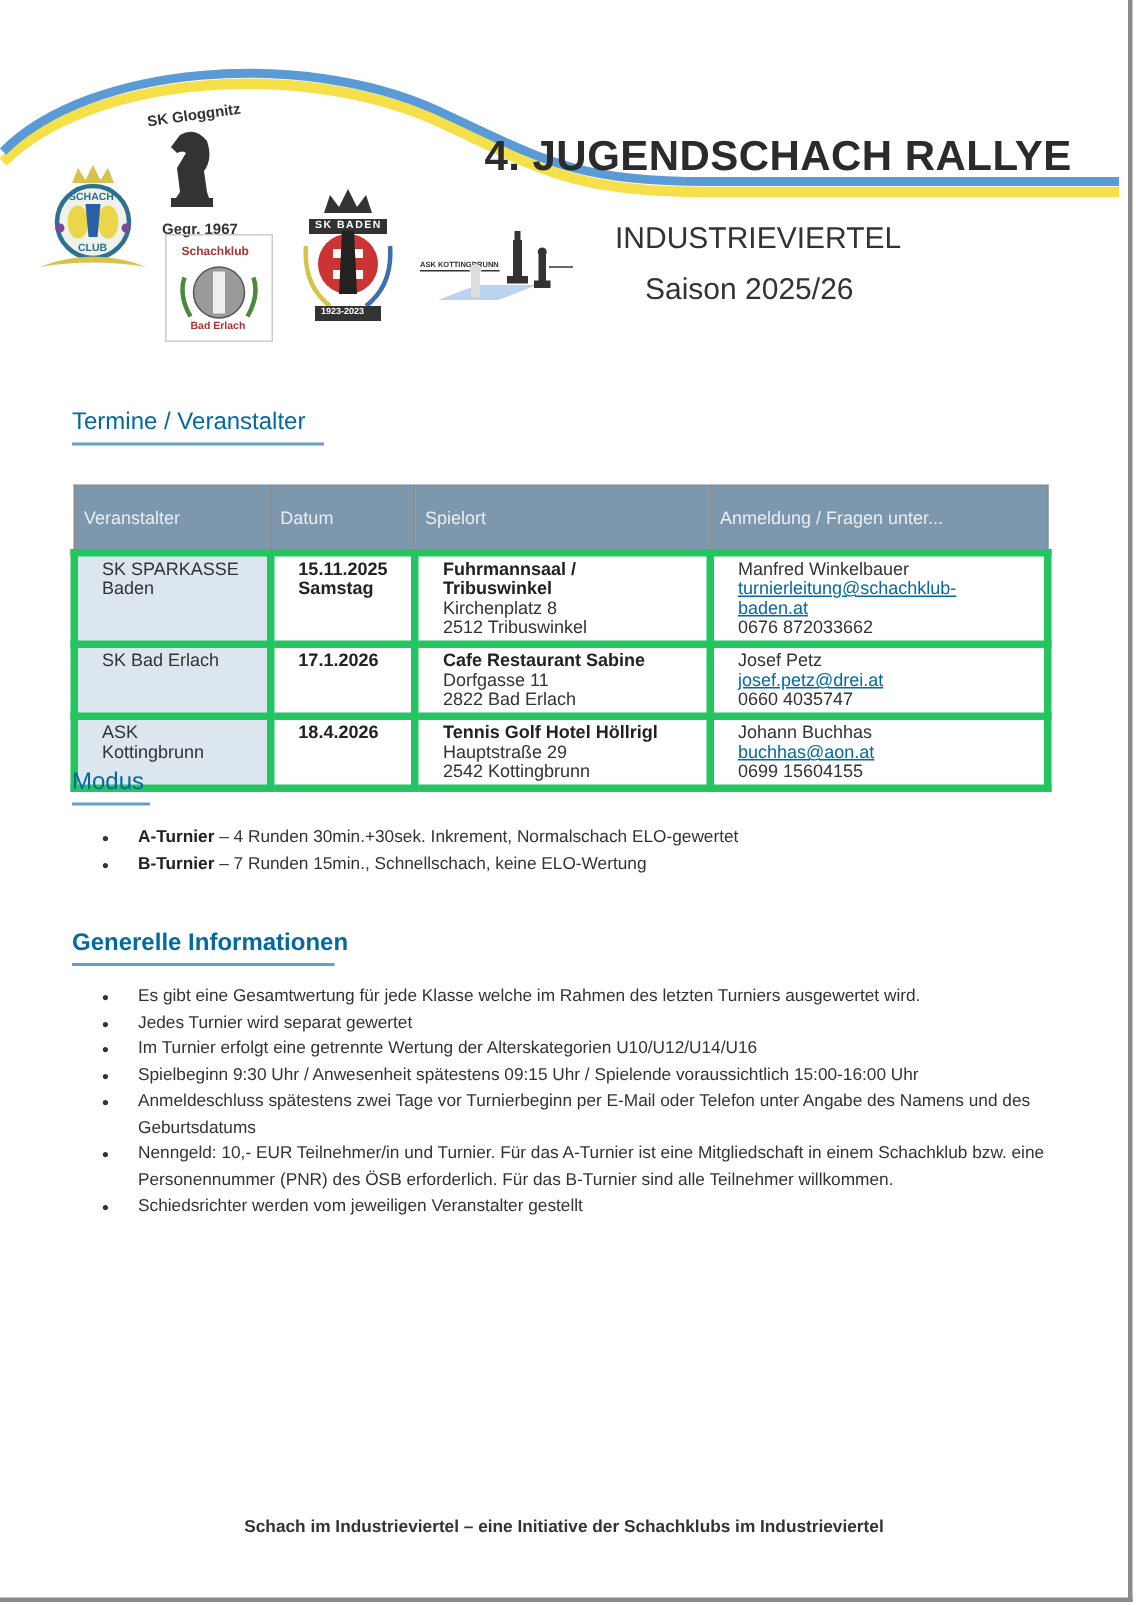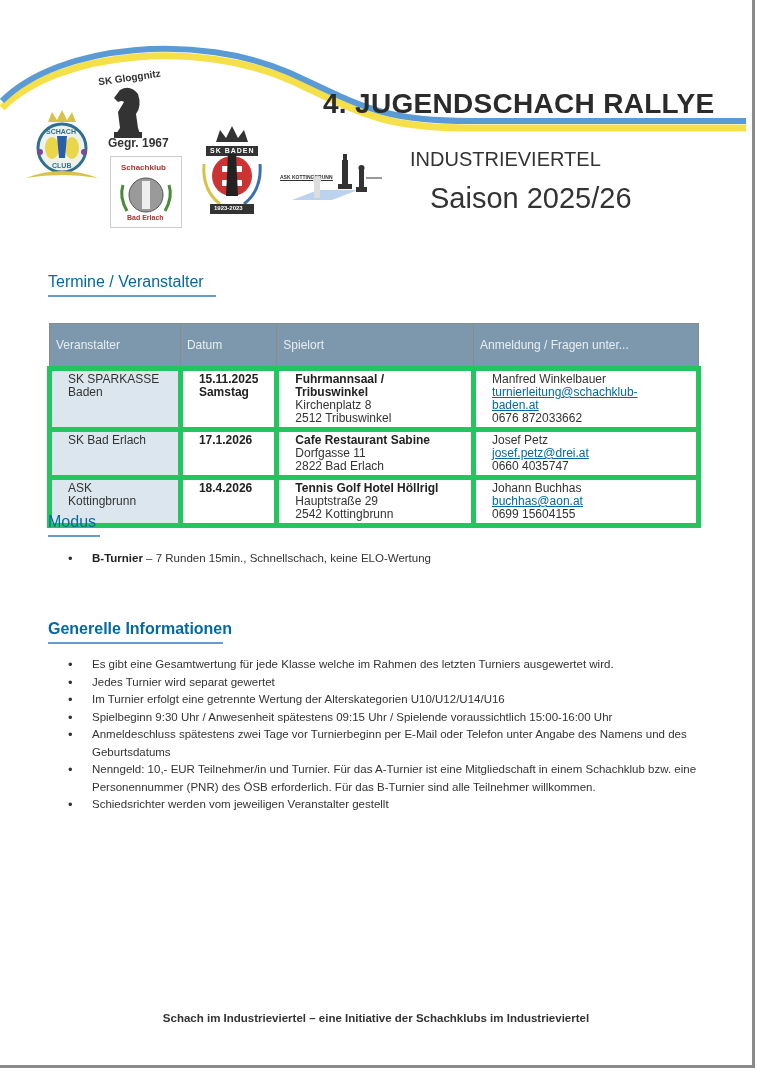"Gegr. 1967" span.logo-text { font-size: 12px -> 10px; top: 68px -> 80px }
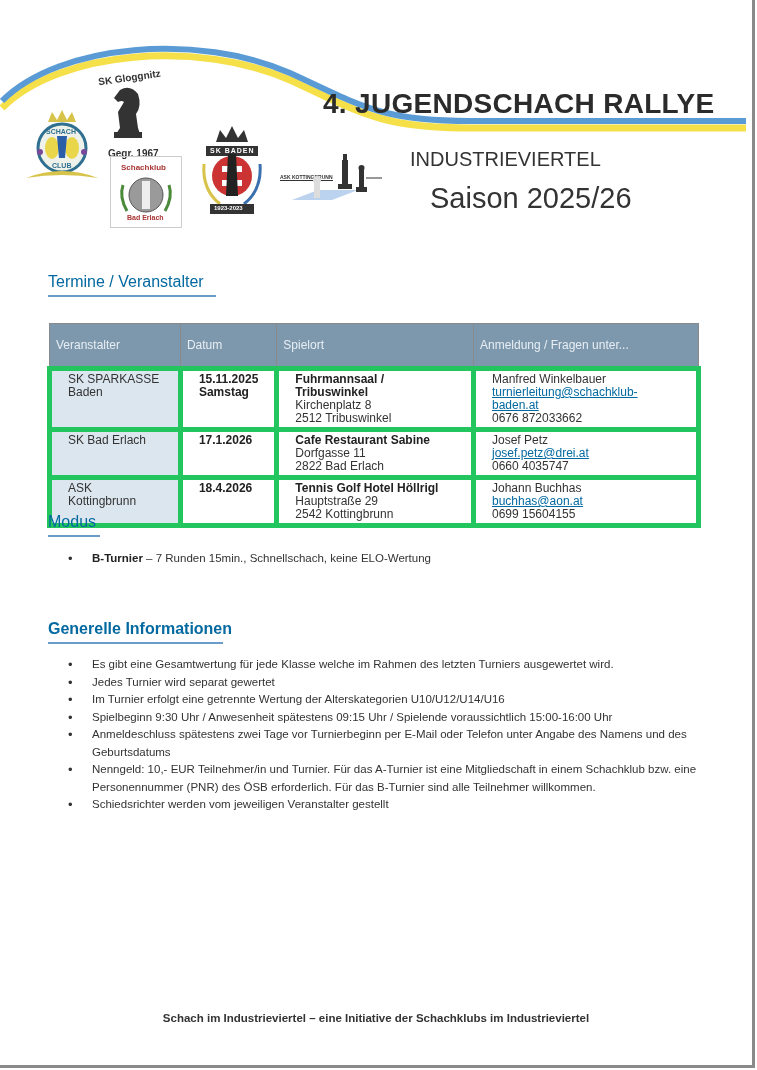"Saison 2025/26" .subtitle2 { font-size: 29px -> 20px }
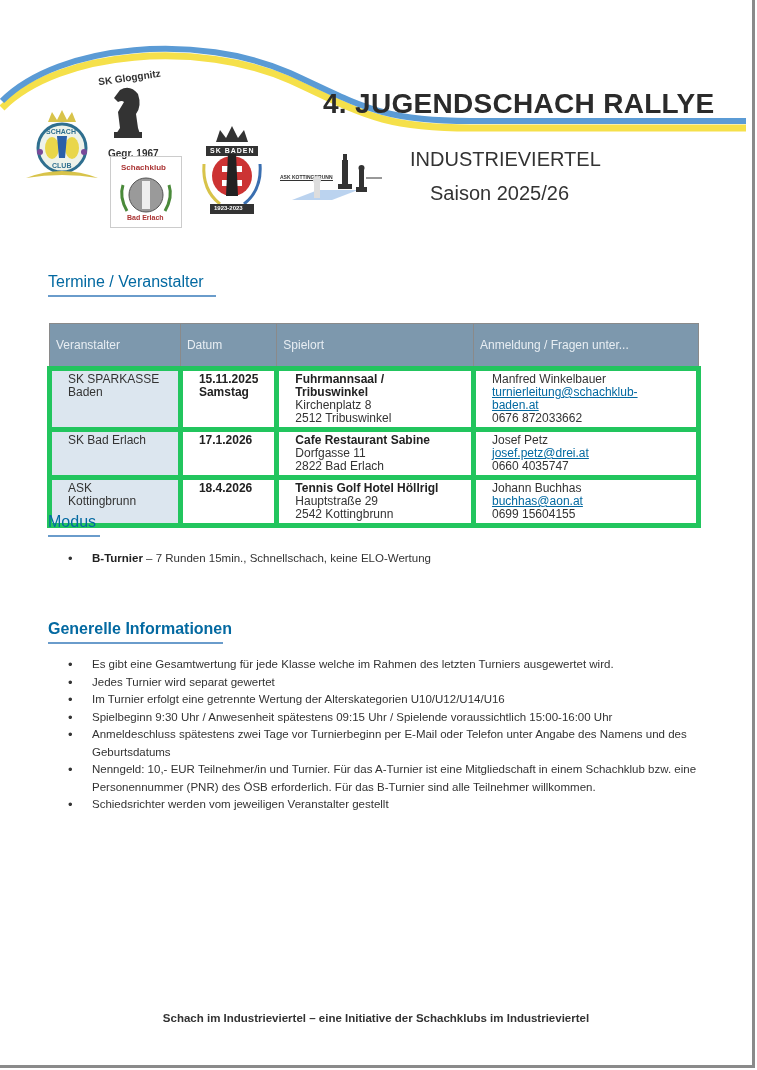"A-Turnier – 4 Runden 30min.+30sek." li { html: none -> <li><span>A-Turnier</span><span> – 4 Runden 30min.+30sek. Inkrement, Normalschach ELO-gewertet</span></li> }
